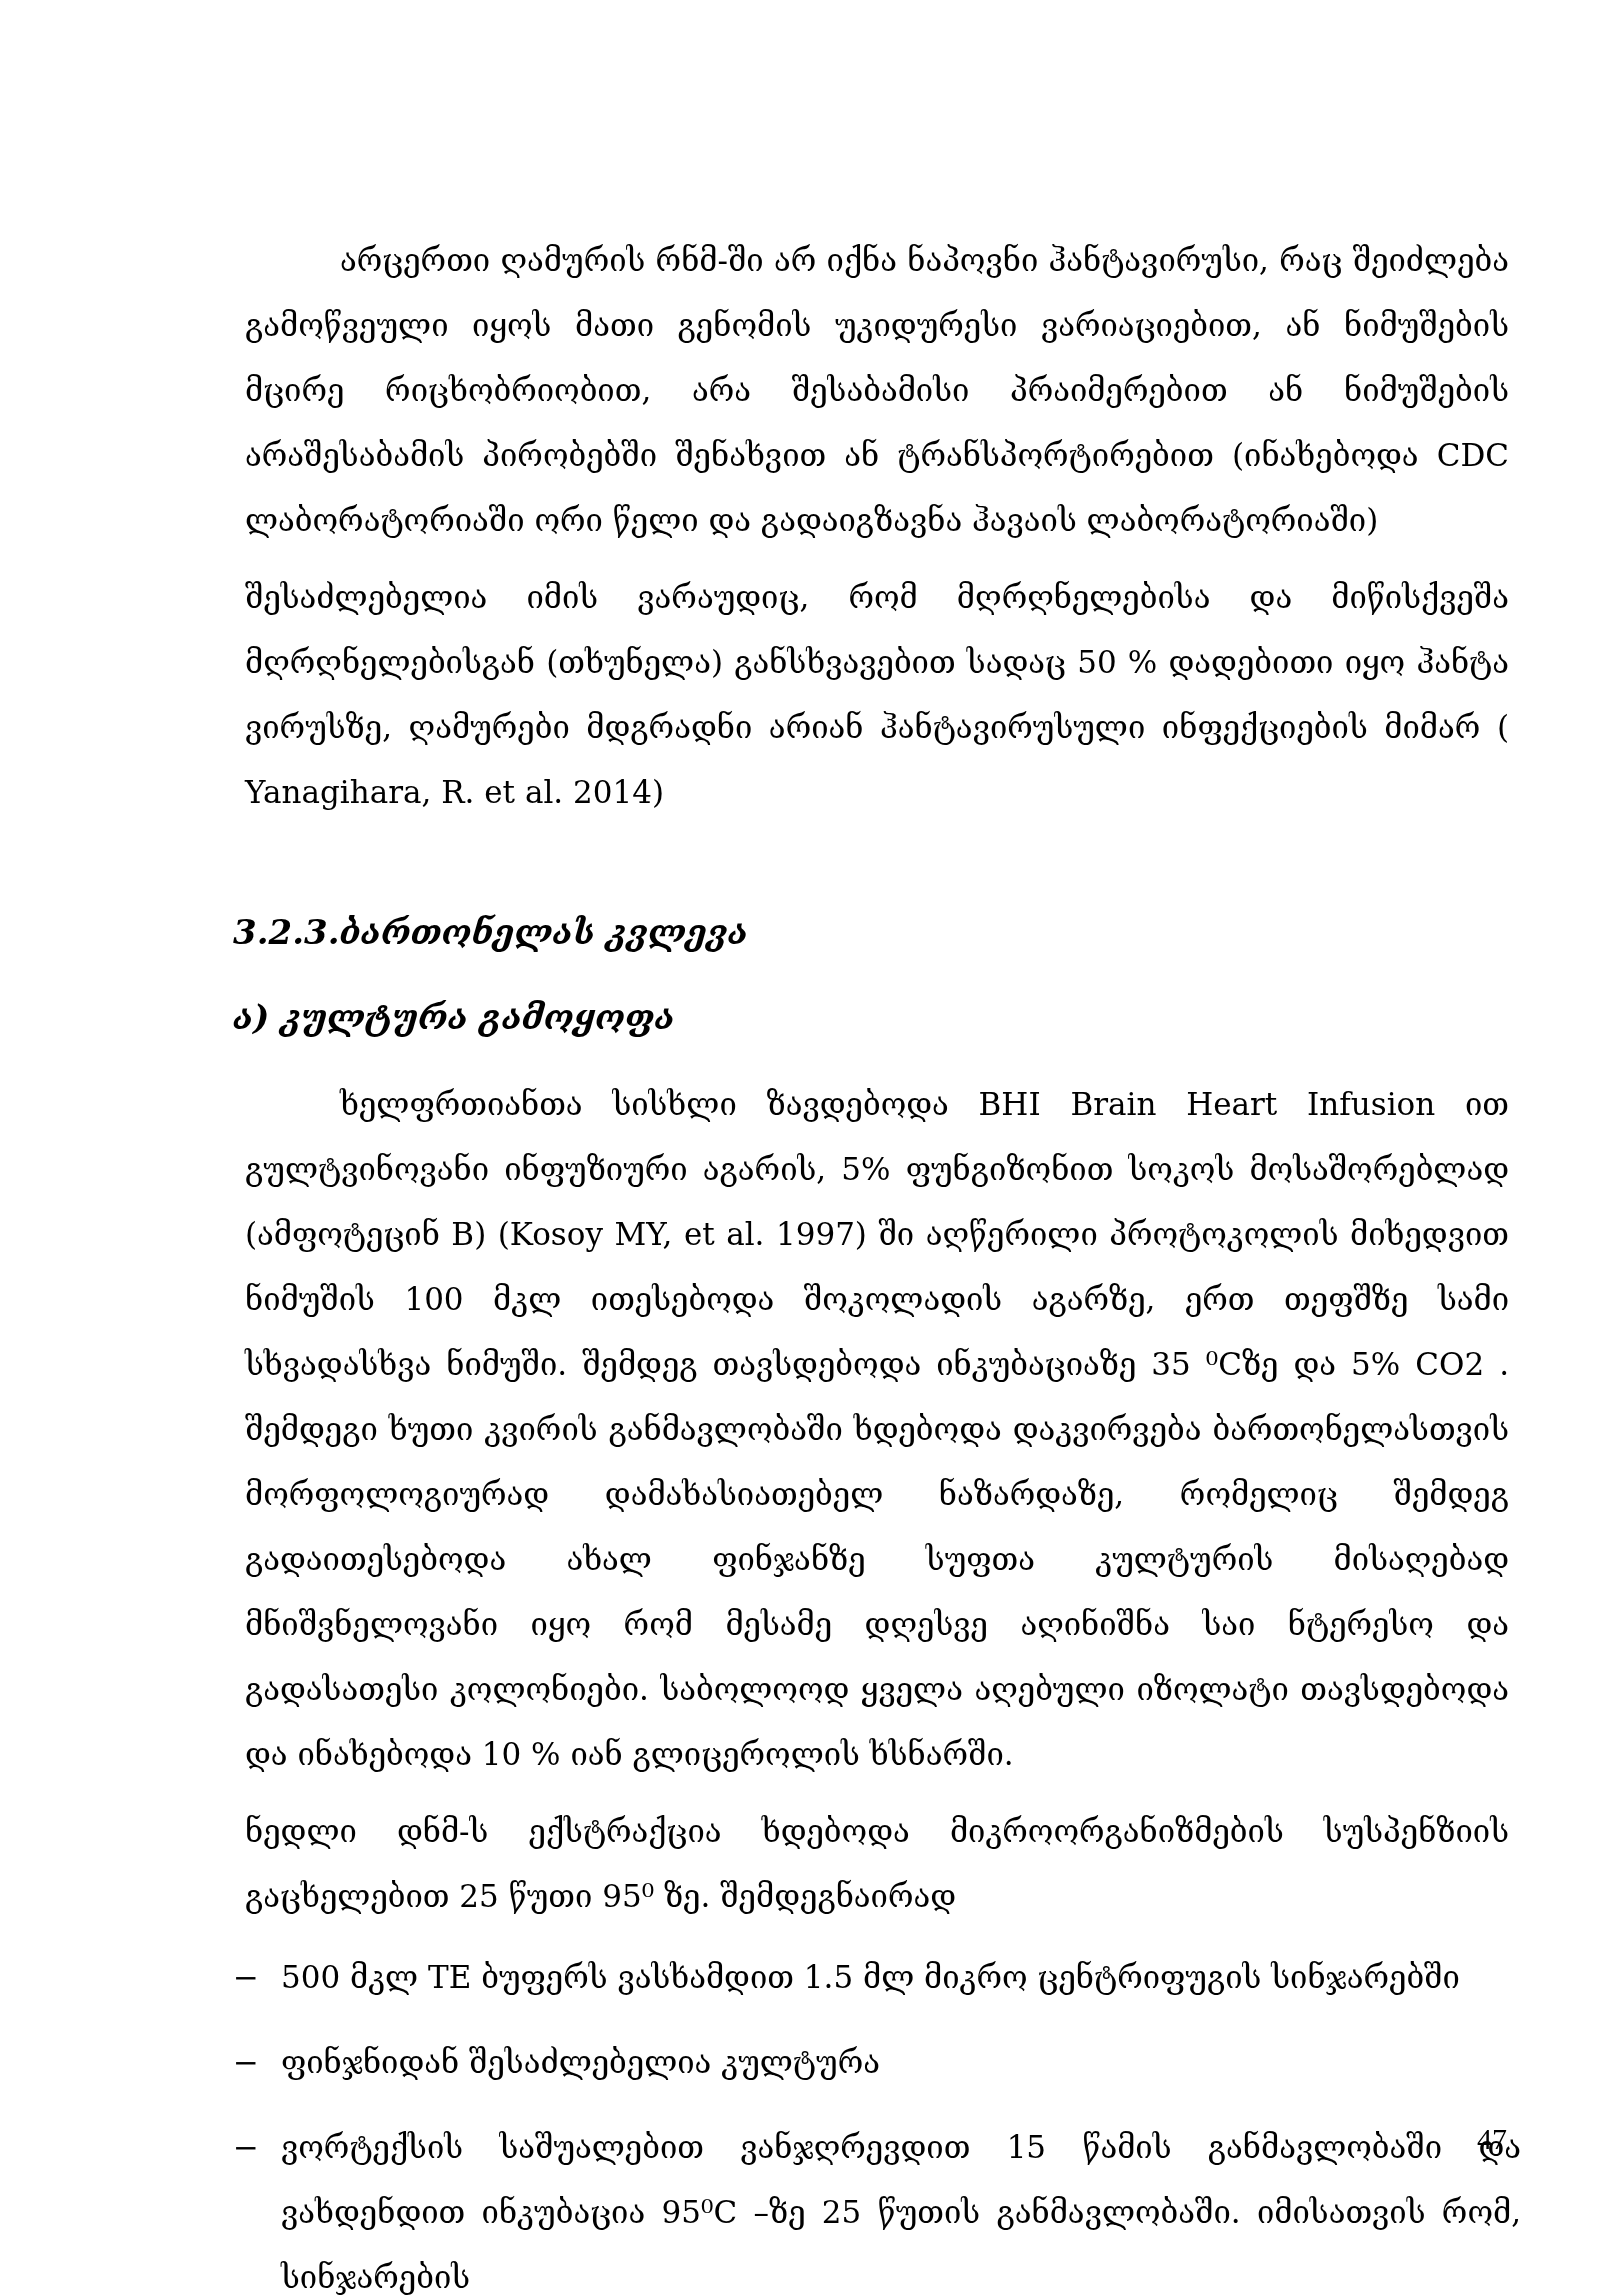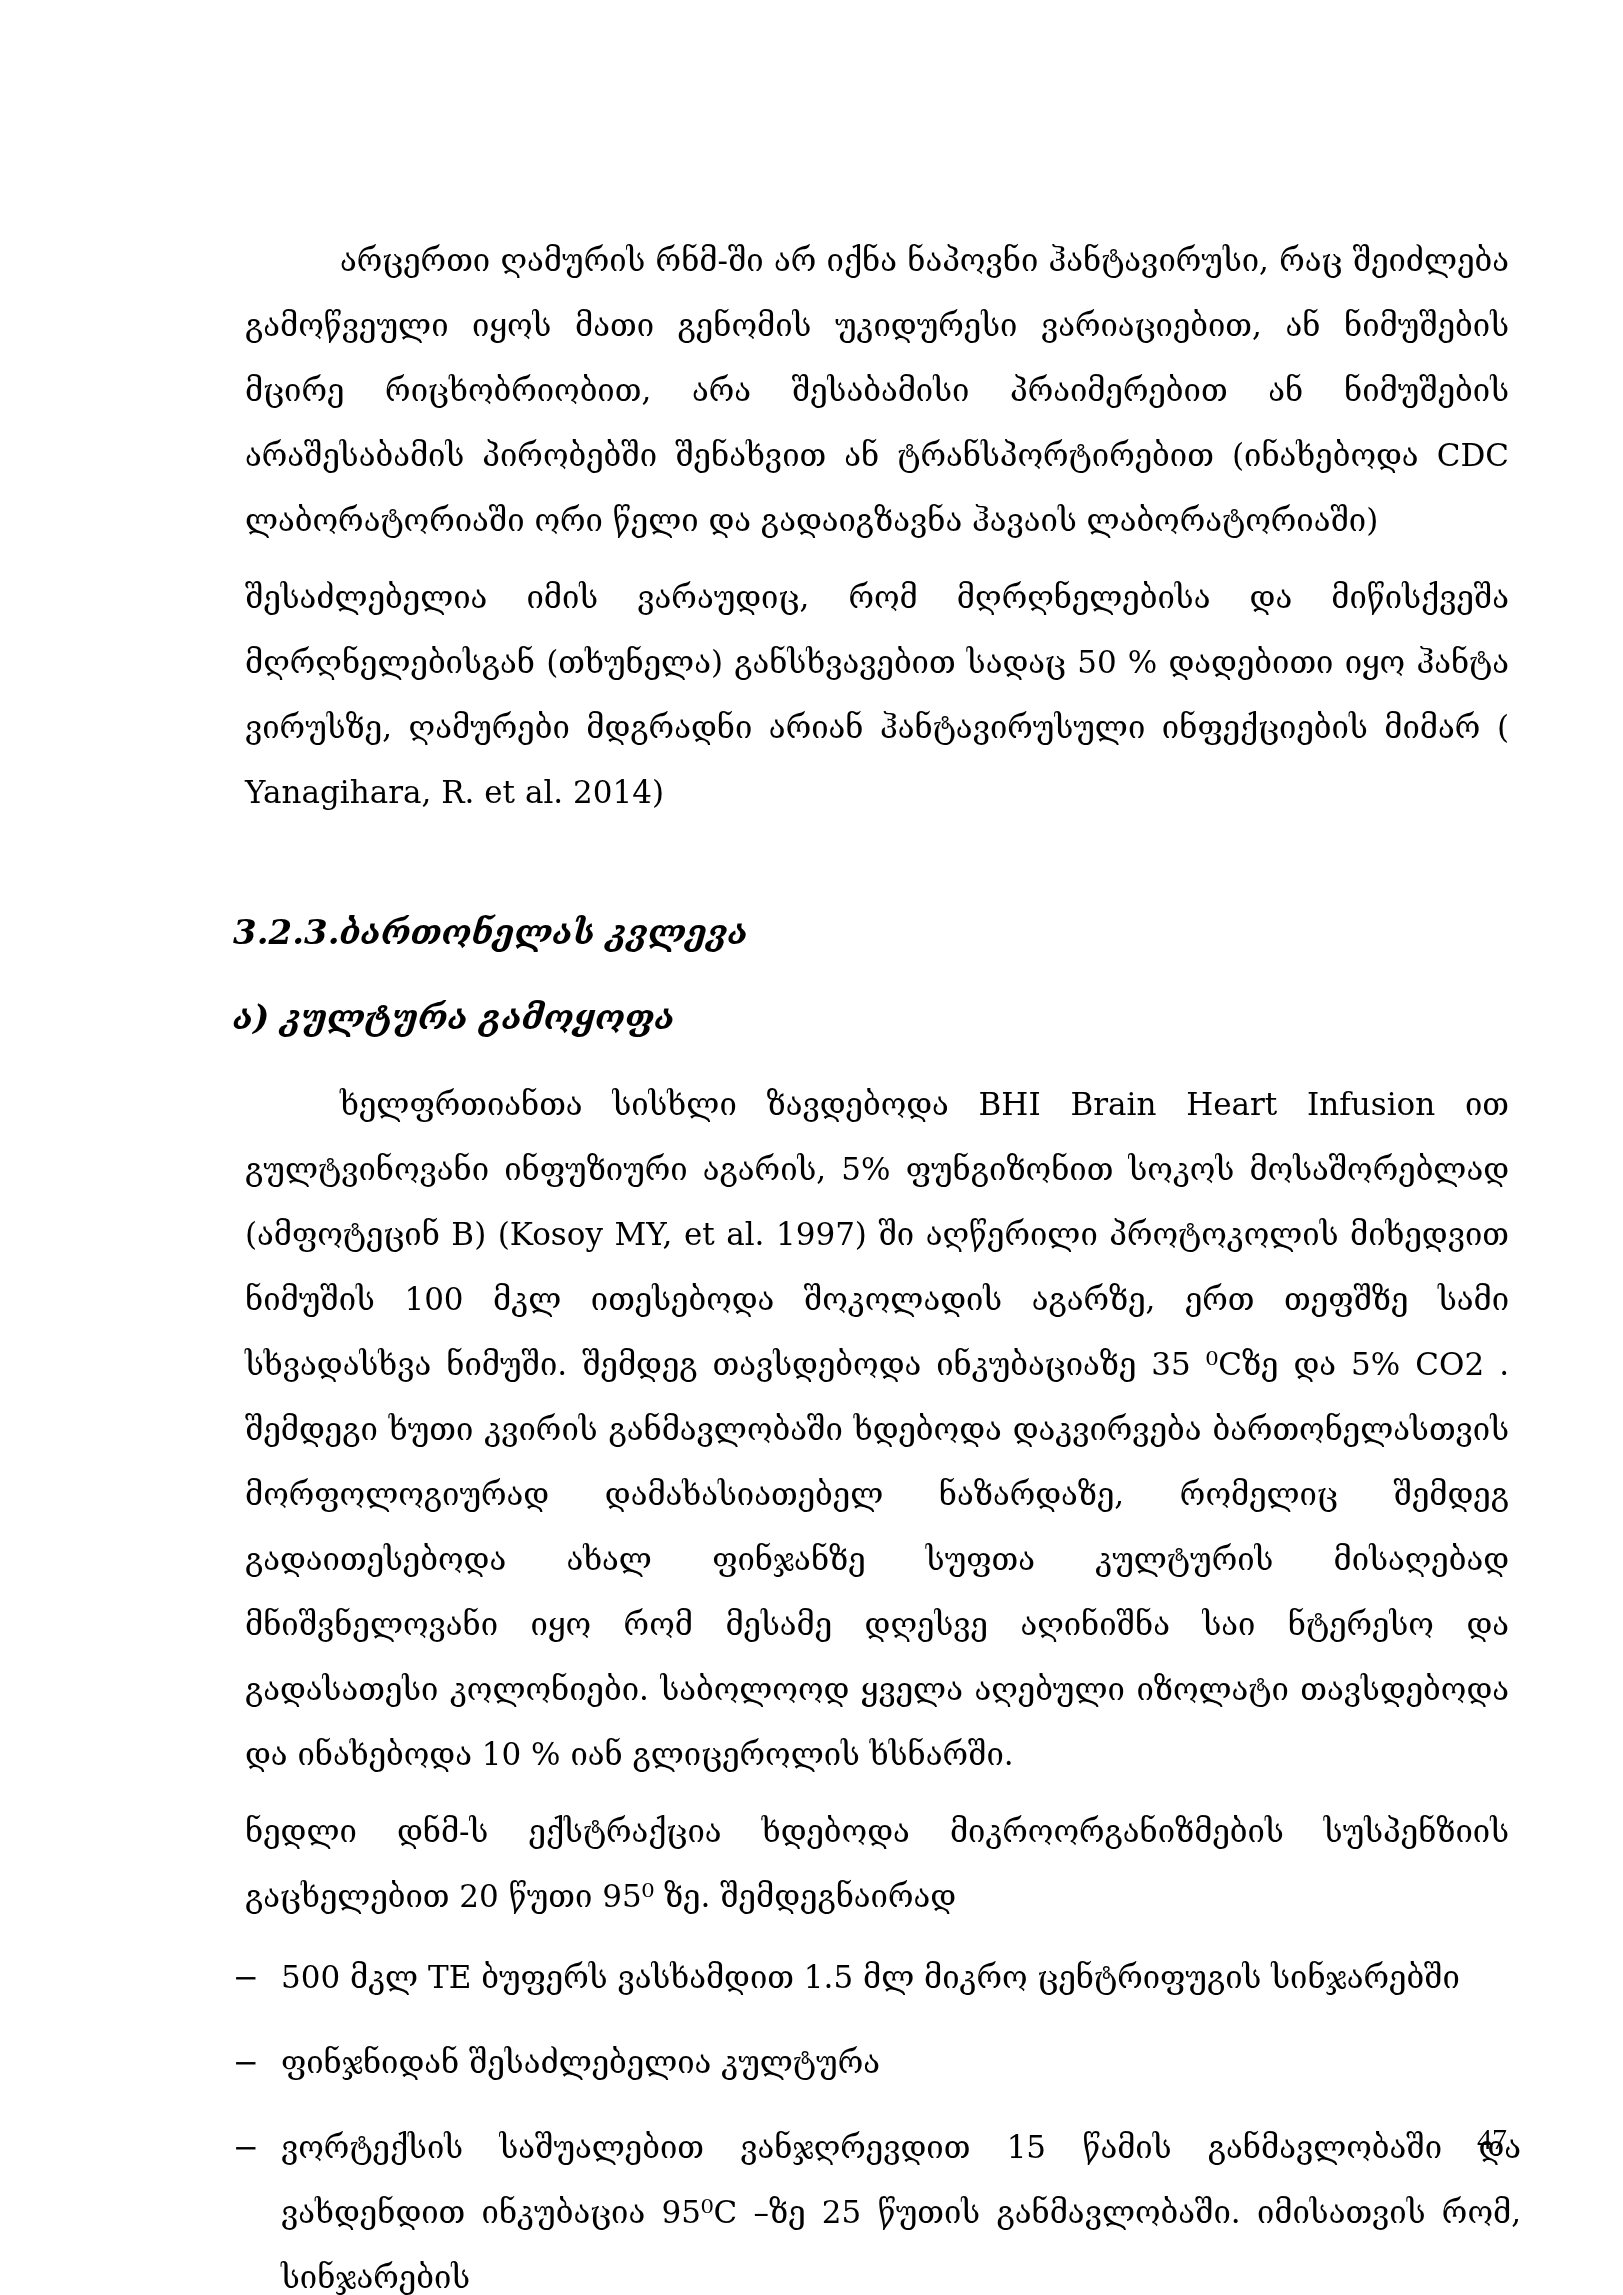"ნედლი დნმ-ს ექსტრაქცია ხდებოდა" p.body { text: 20 -> 25 }
